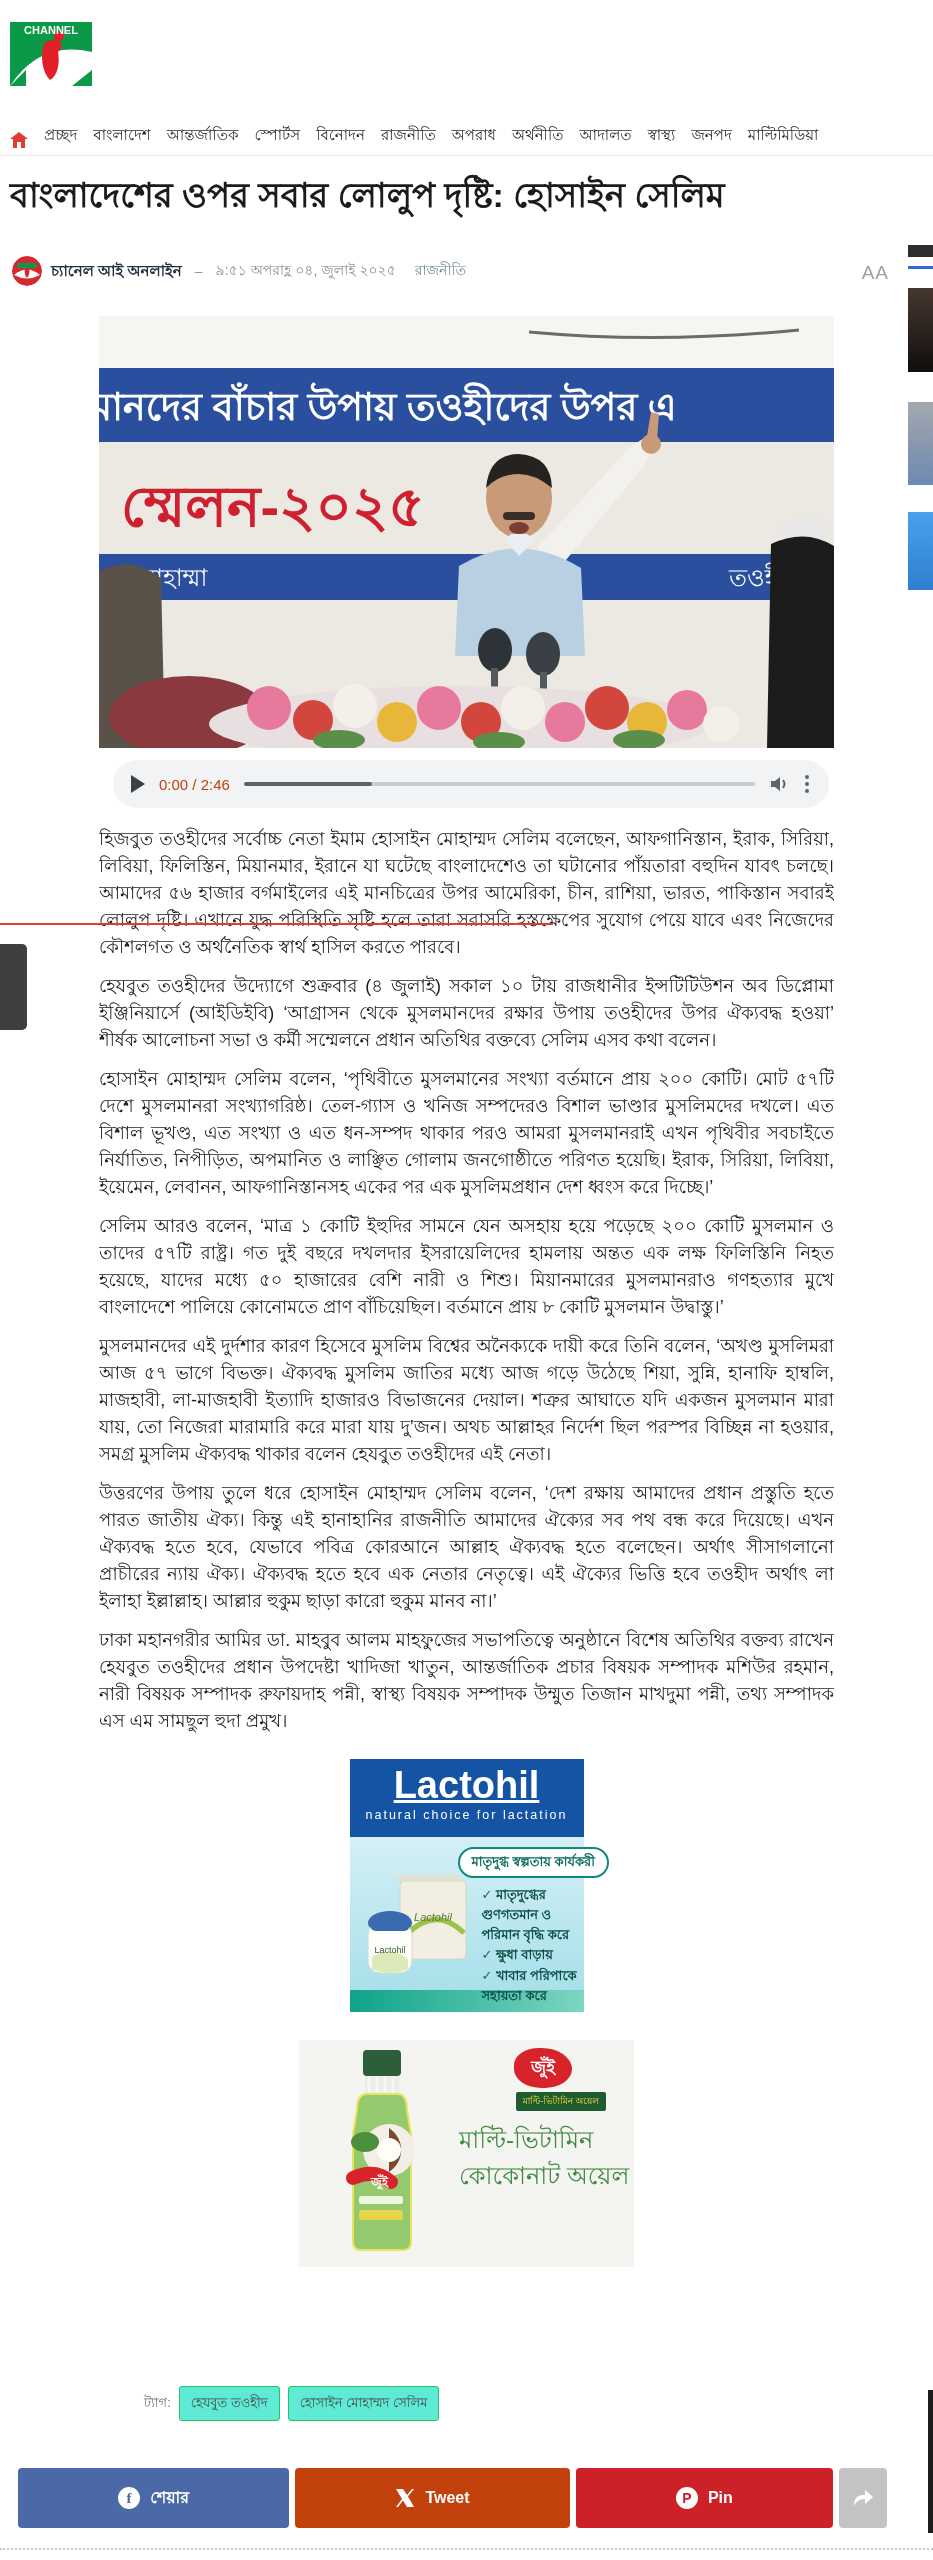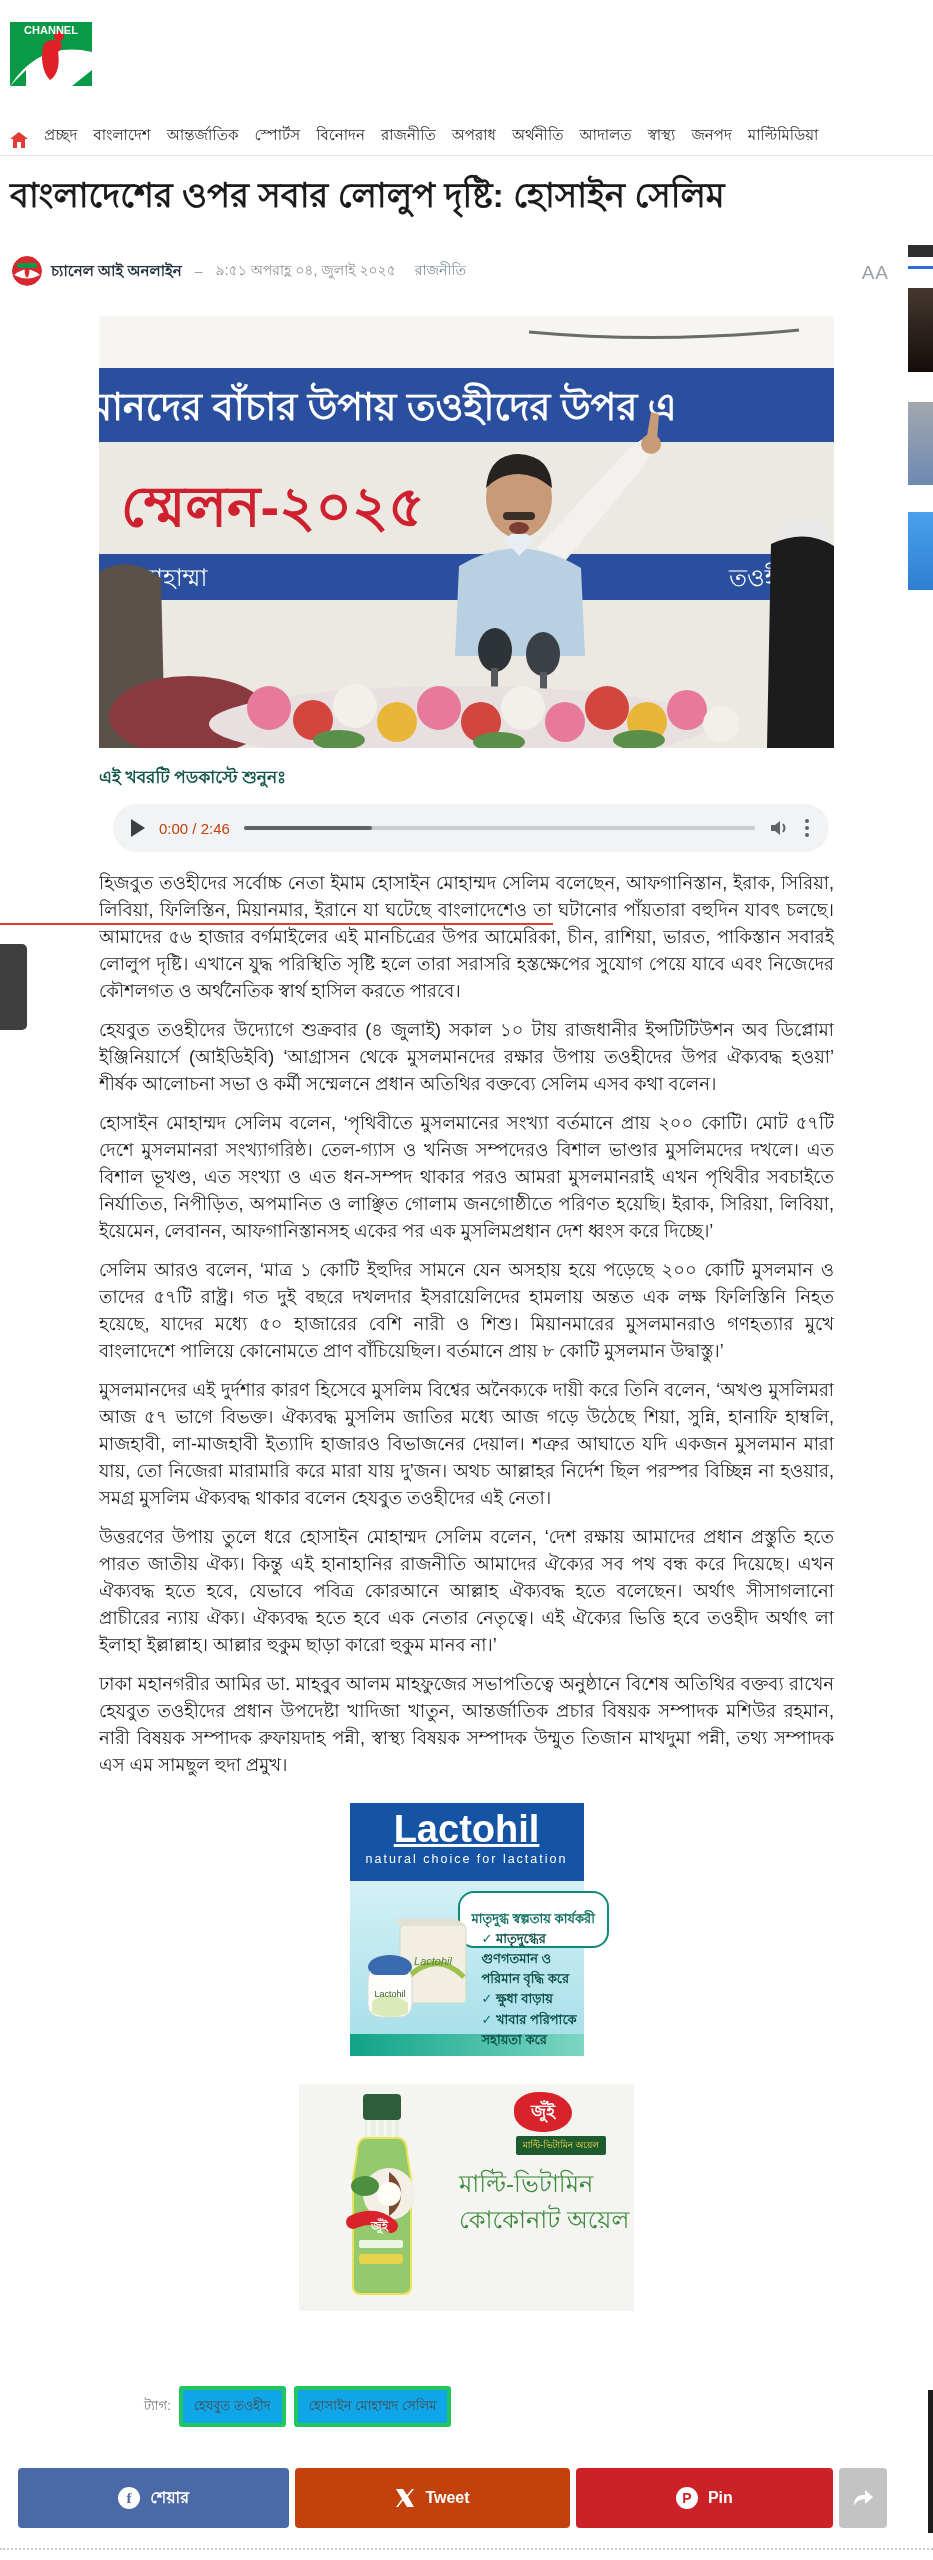"এই খবরটি পডকাস্টে শুনুনঃ" div.pod-label { html: <div>এই খবরটি পডকাস্টে শুনুনঃ</div> -> none }
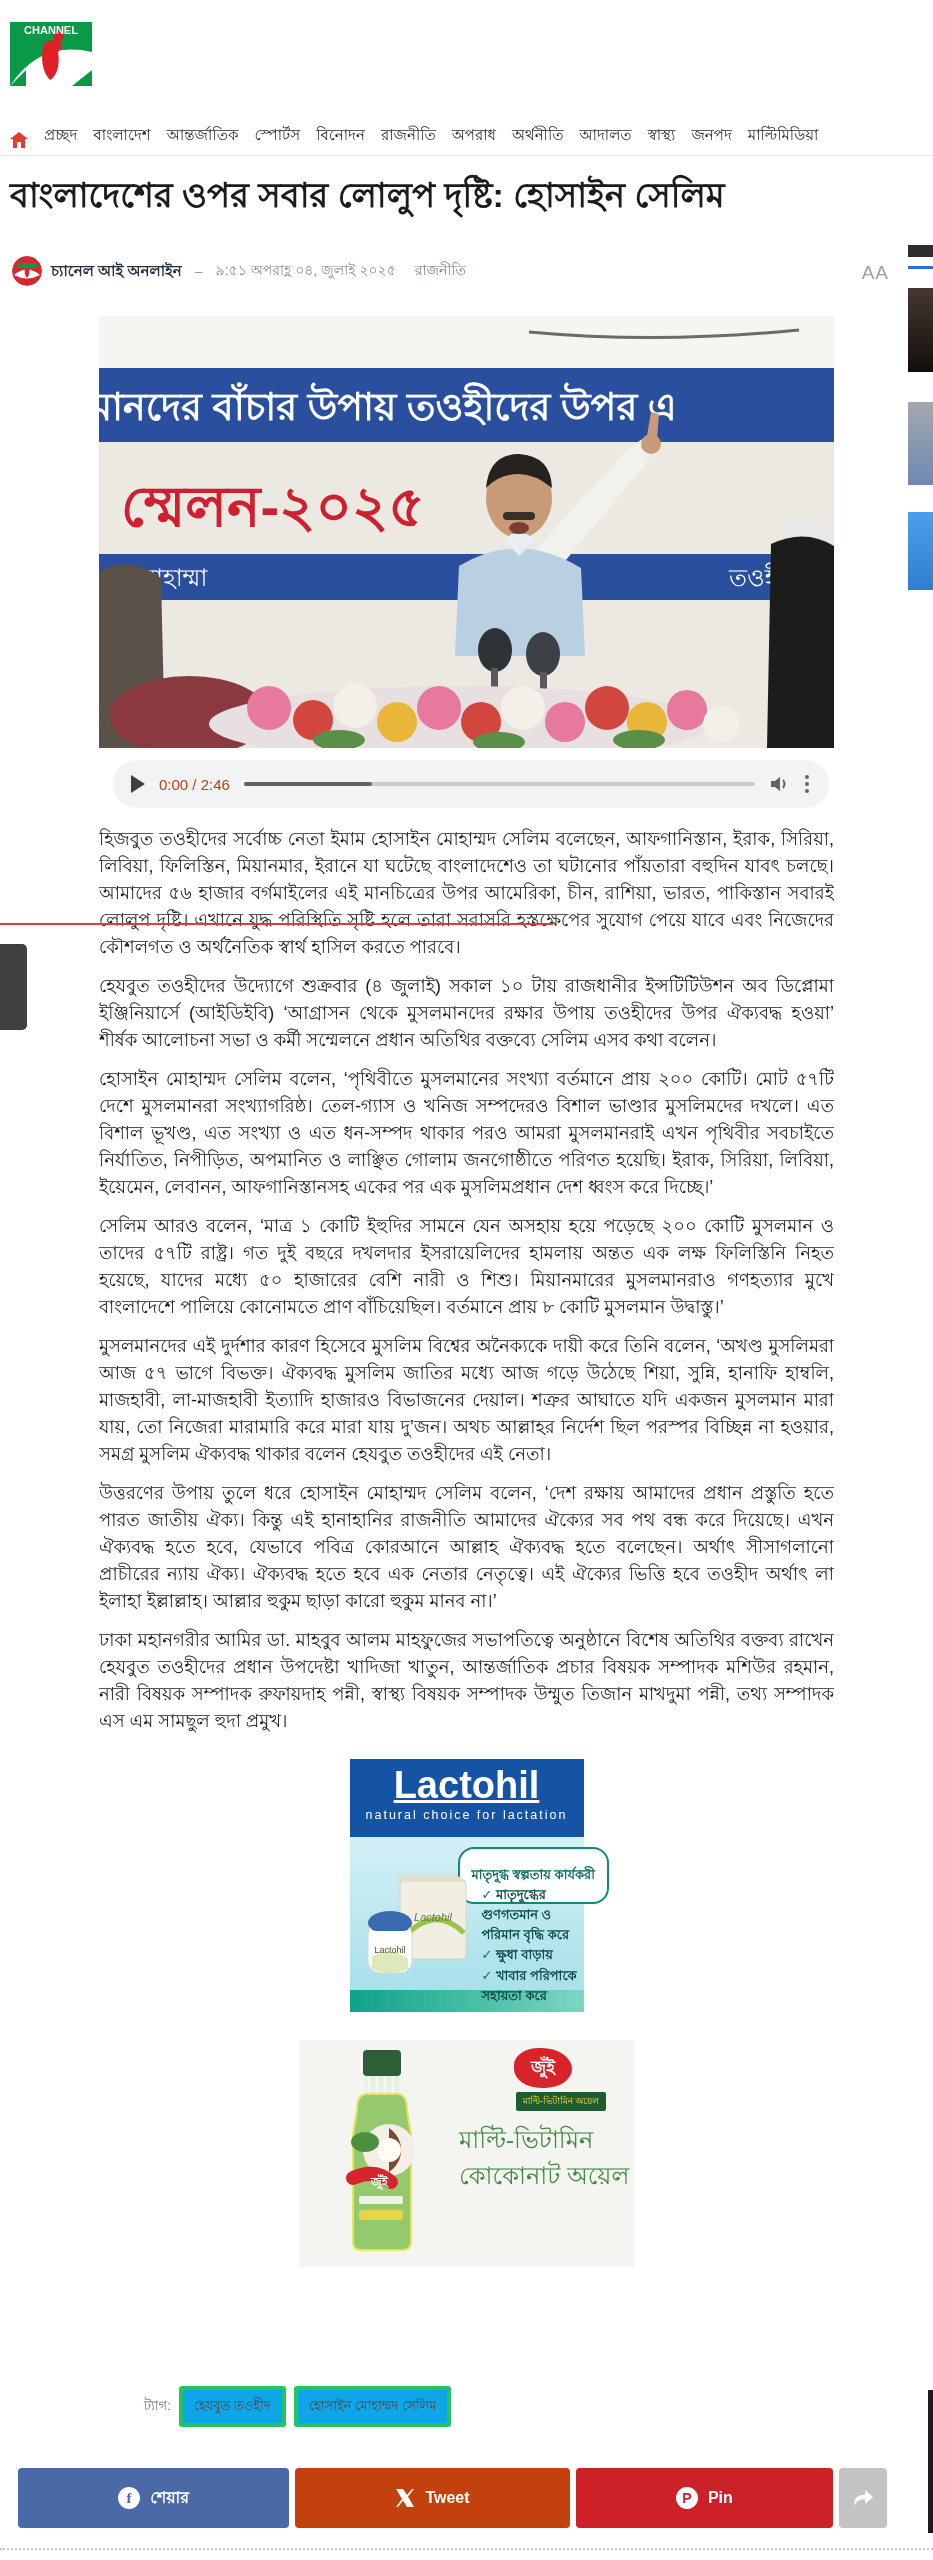"মাতৃদুগ্ধ স্বল্পতায় কার্যকরী" .ad1-badge { padding: 16px 12px -> 3px 12px }
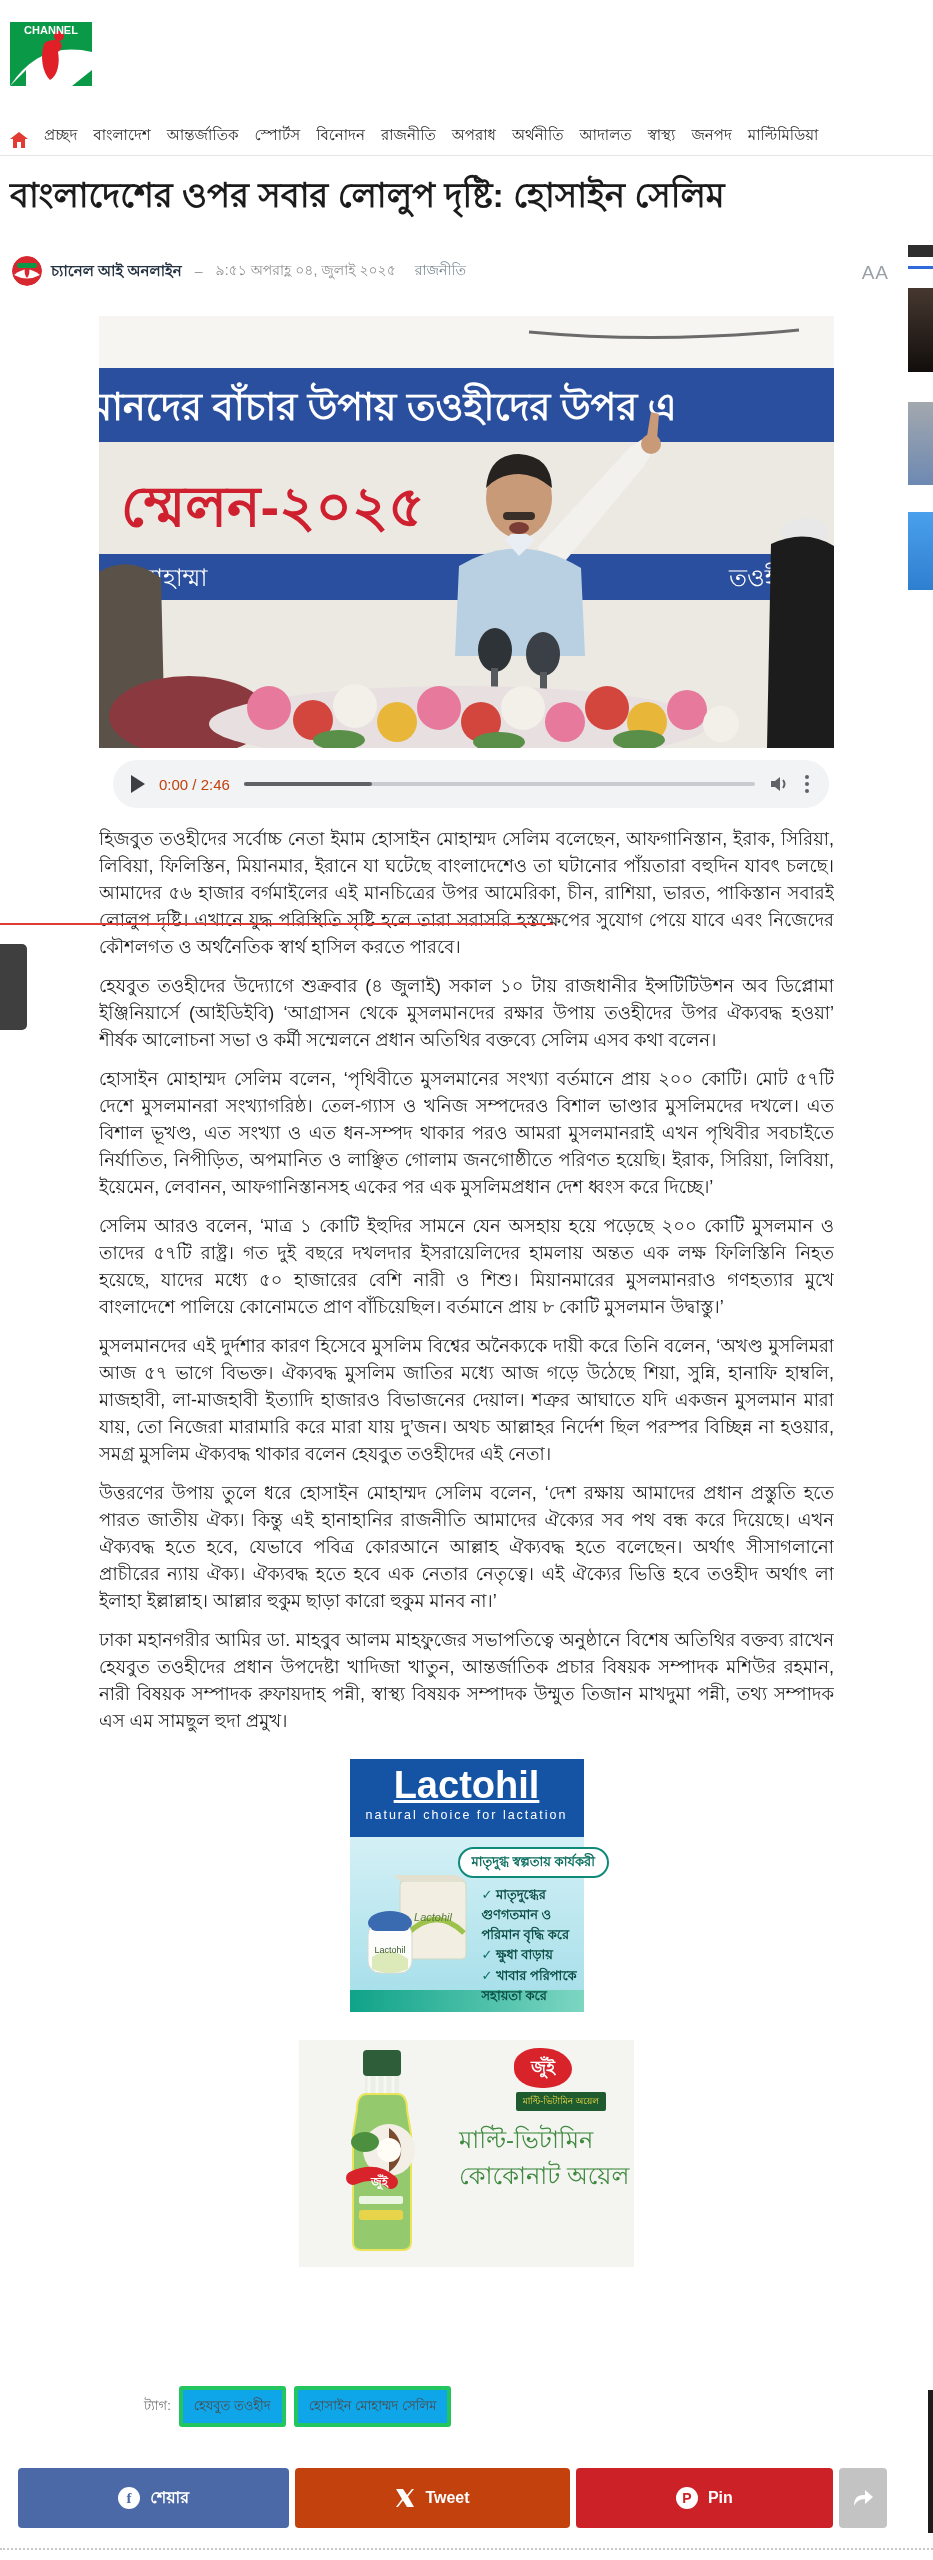"হেযবুত তওহীদ" .chip { background: #0ea5e9 -> #5eead4; border: 4px solid #22c55e -> 1px solid #22c55e }
